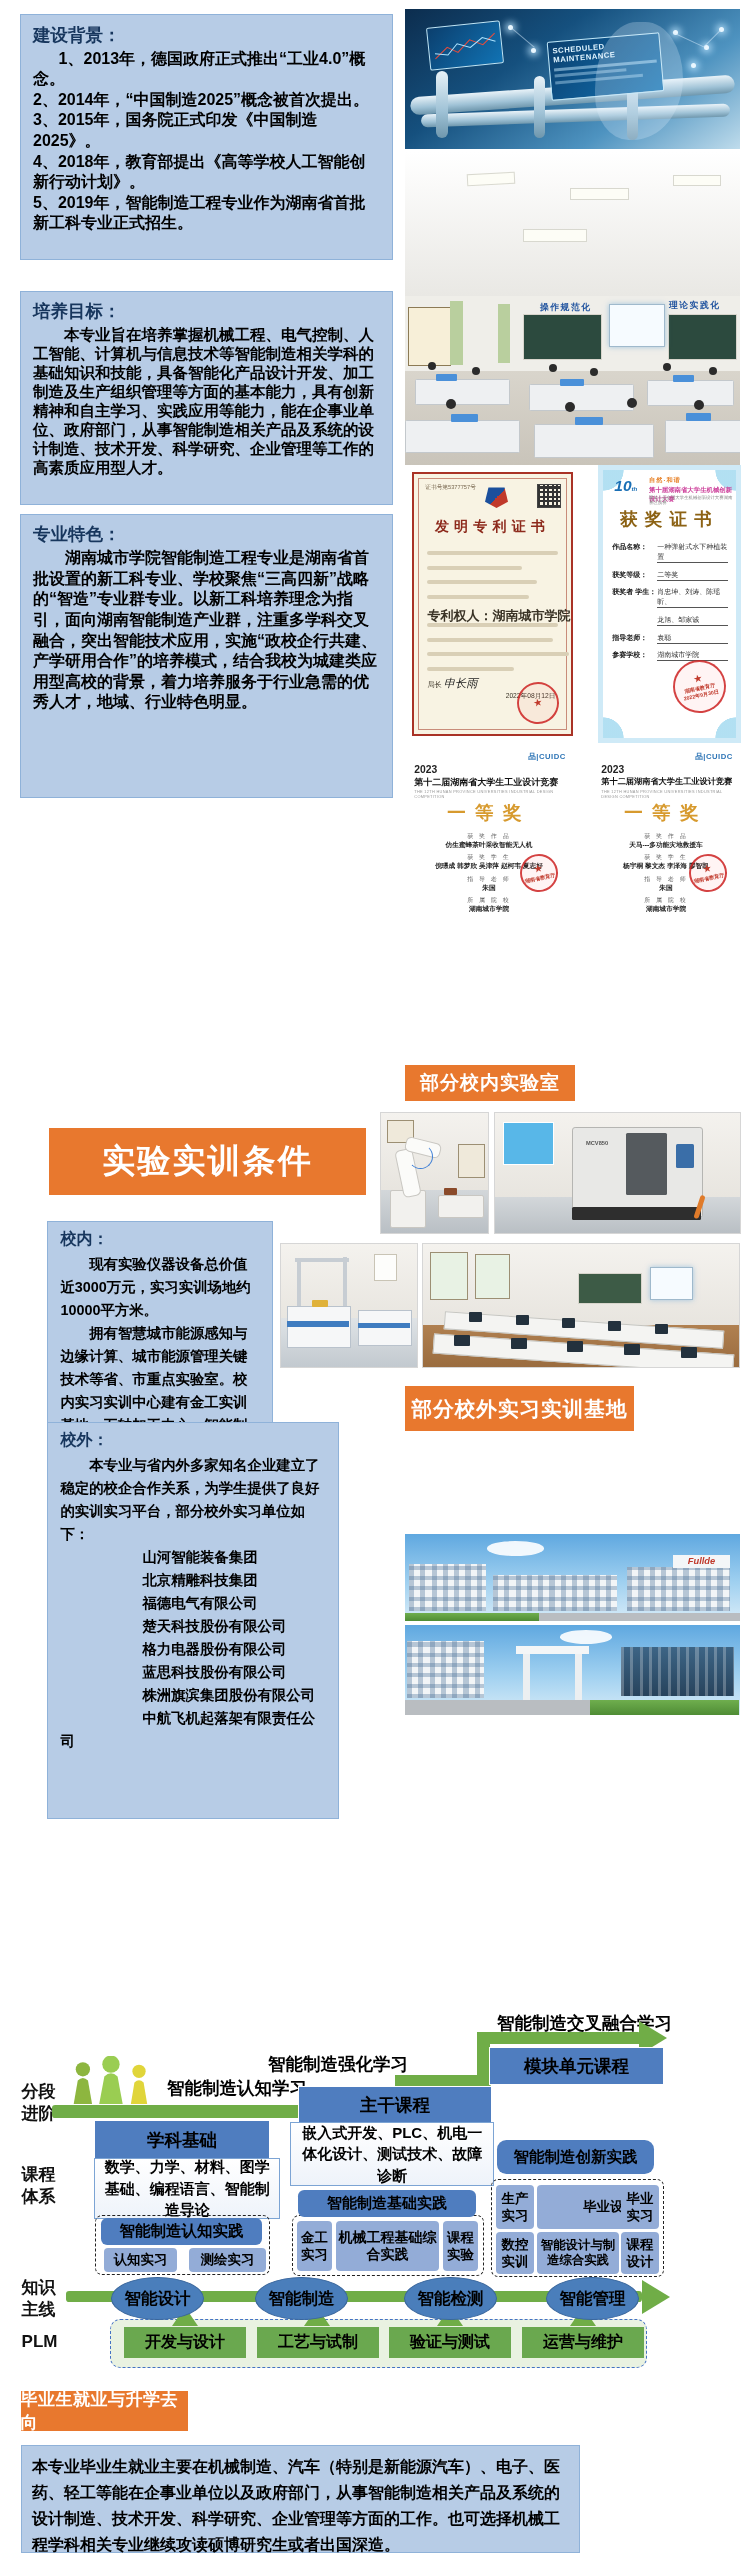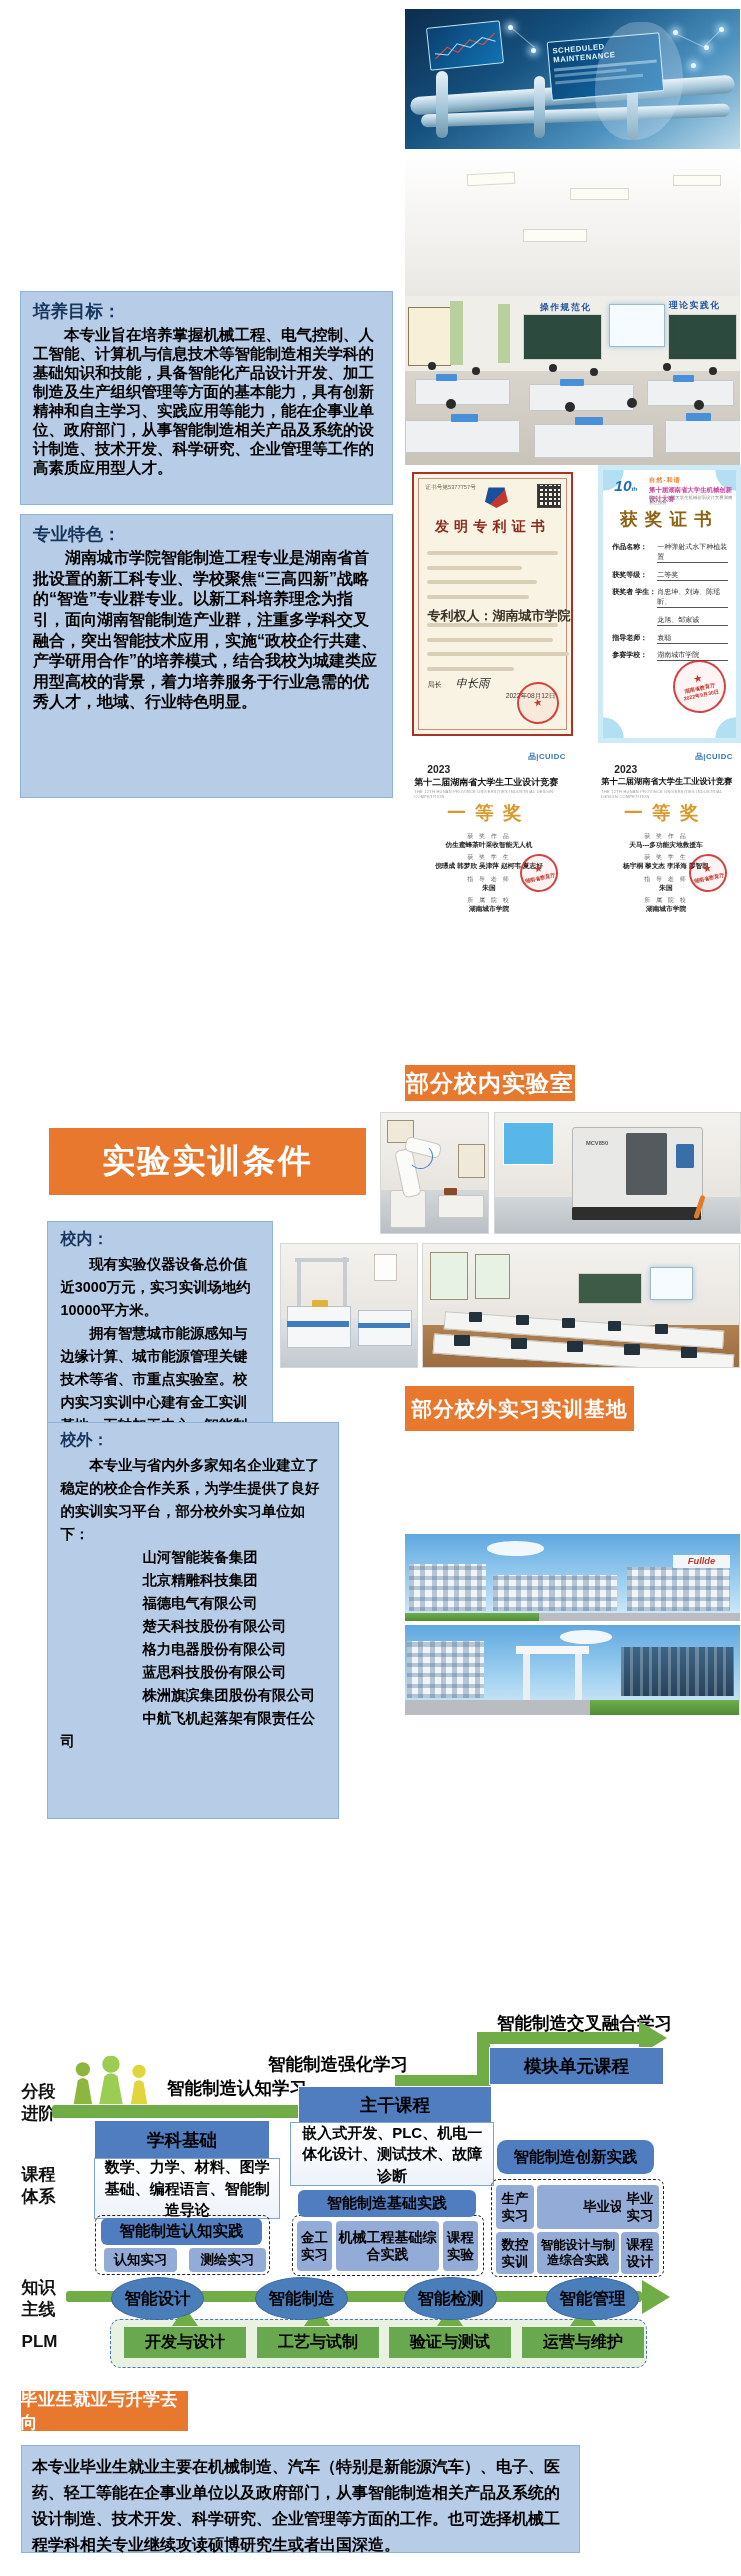"建设背景：" section.abs { html: none -> <section> <h2>建设背景：</h2> <p>1、2013年，德国政府正式推出“工业4.0”概念。</p> <p>2、2014年，“中国制造2025”概念被首次提出。</p> <p>3、2015年，国务院正式印发《中国制造2025》。</p> <p>4、2018年，教育部提出《高等学校人工智能创新行动计划》。</p> <p>5、2019年，智能制造工程专业作为湖南省首批新工科专业正式招生。</p> </section> }
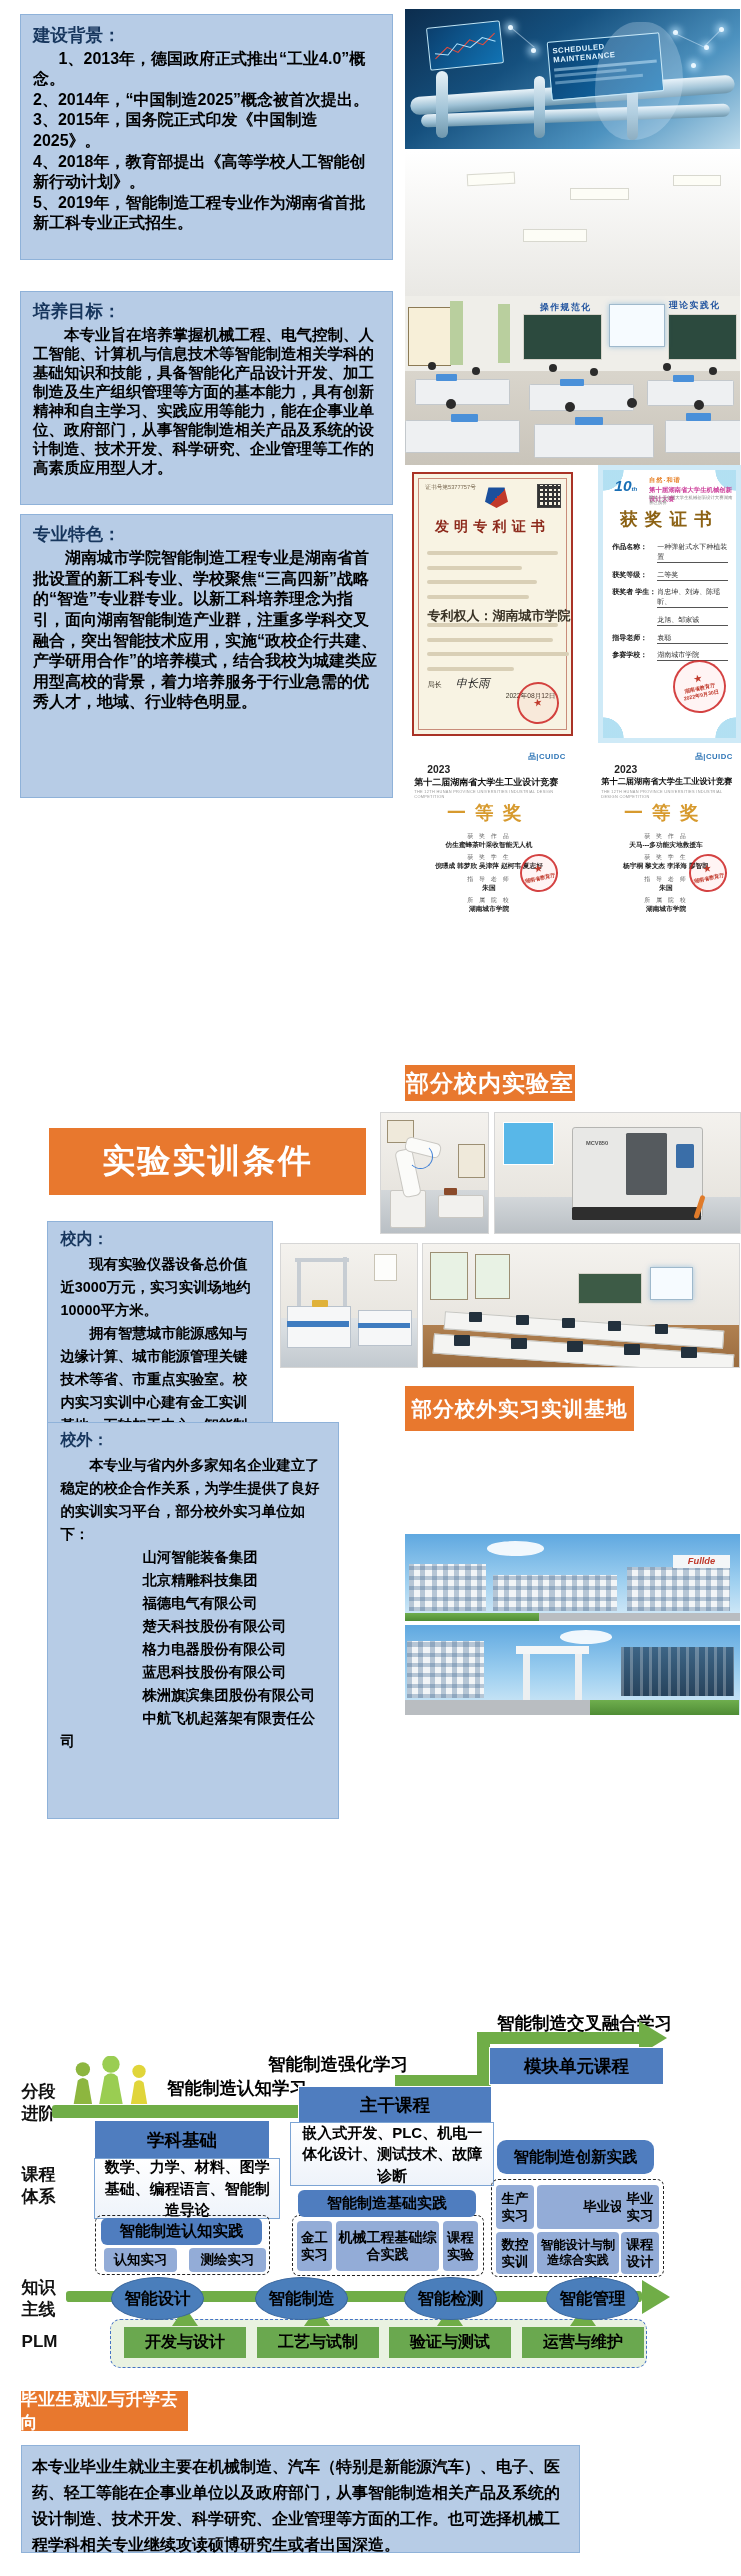"申长雨" .p-signature { margin-left: 12px -> none }
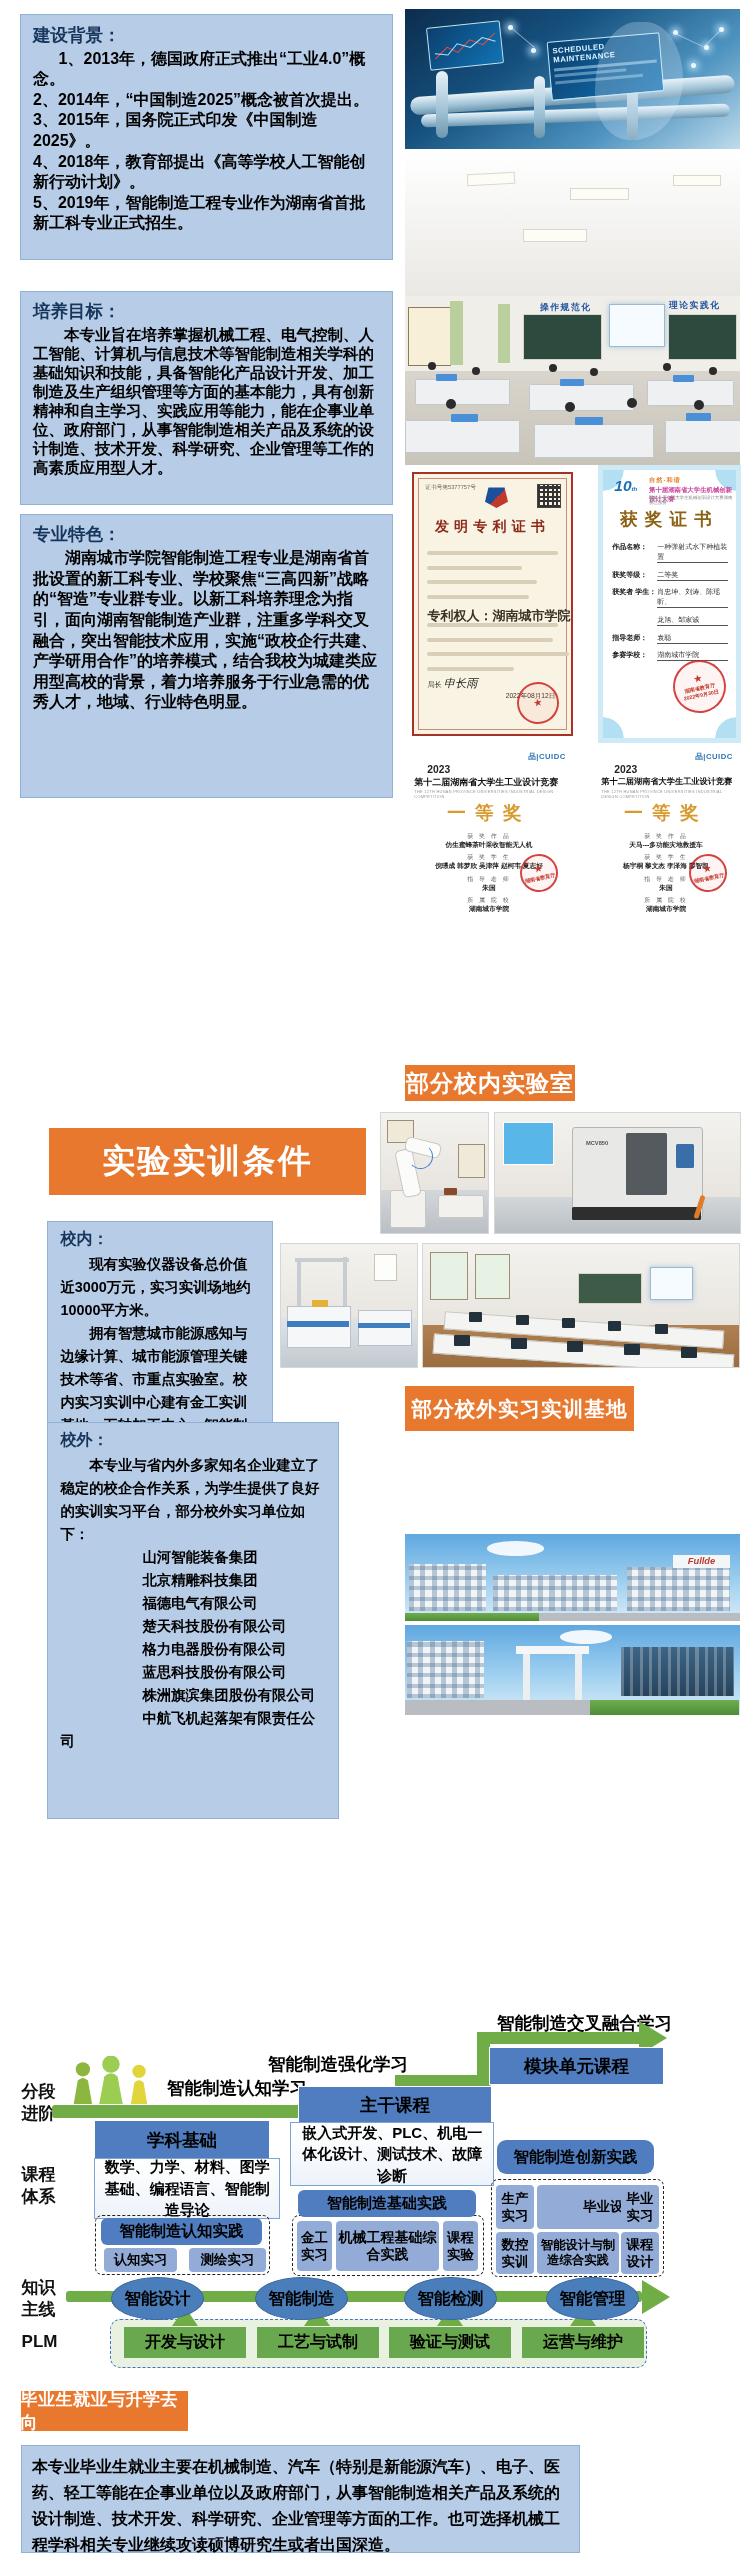"2023" .cu-year { margin-left: 13px -> none }
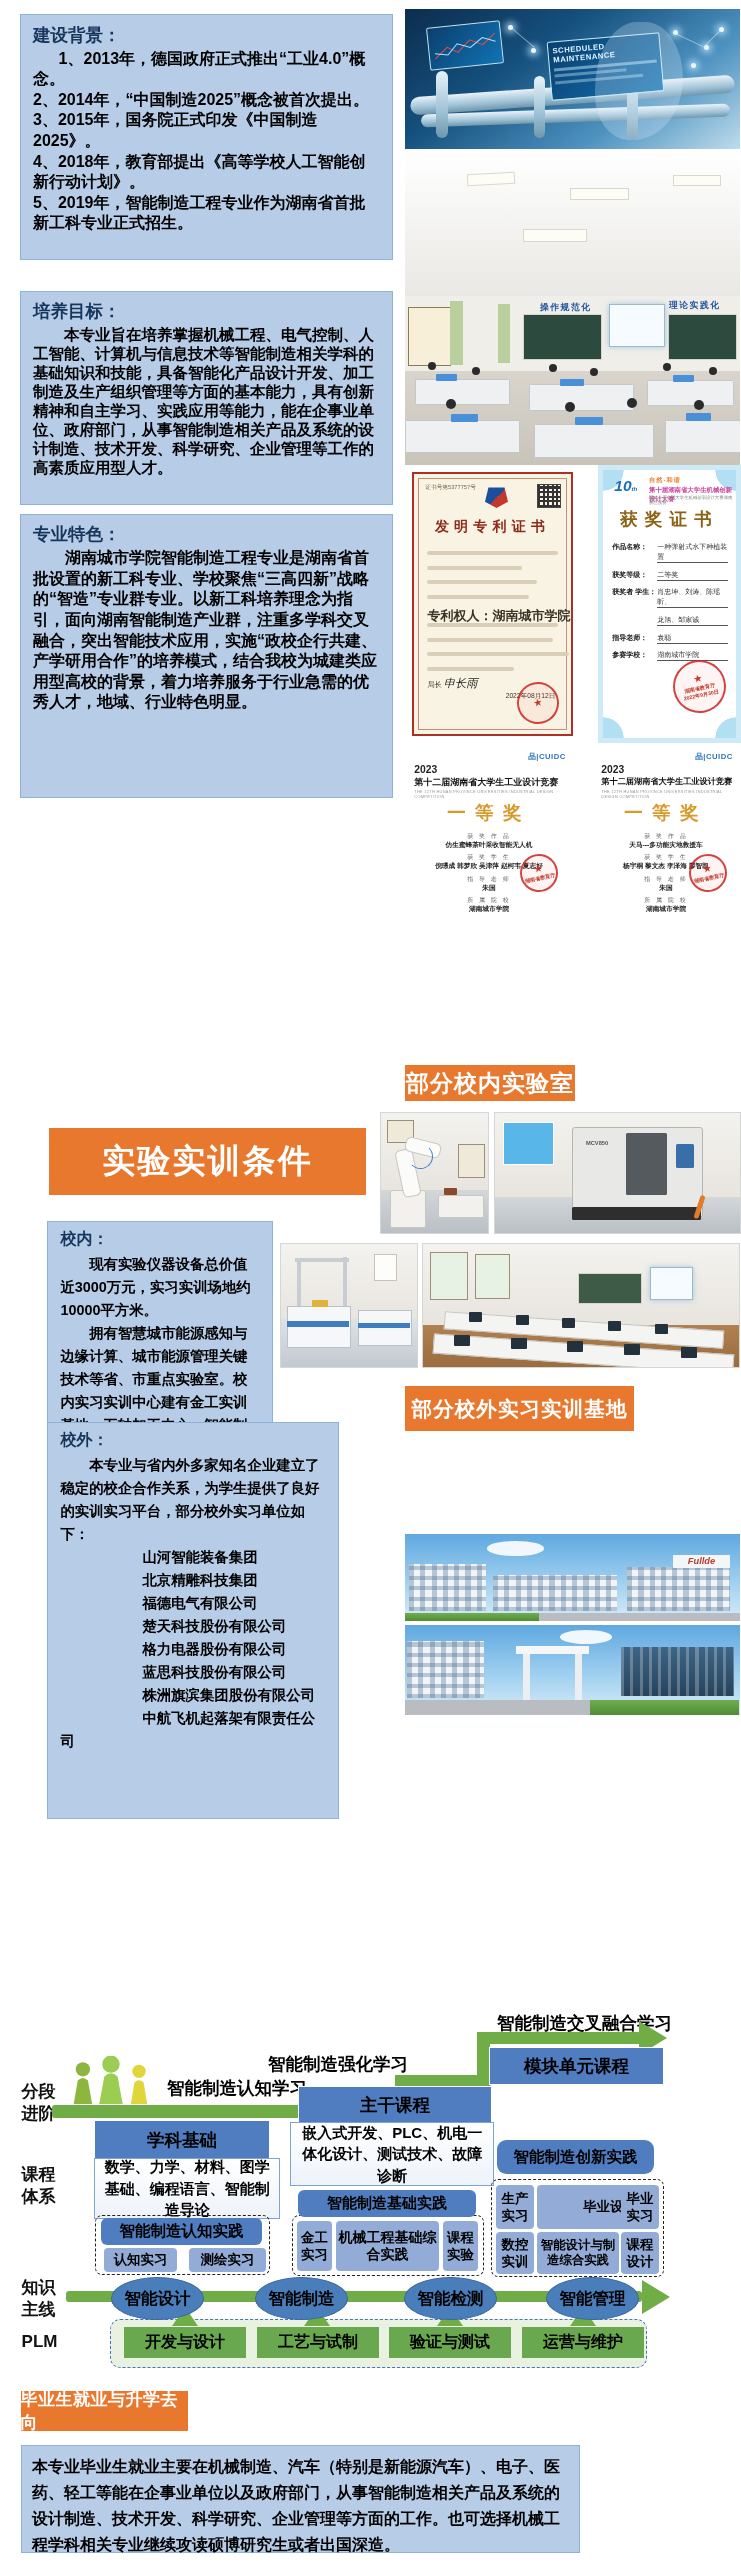"部分校内实验室" div.abs { font-size: 23px -> 19px }
